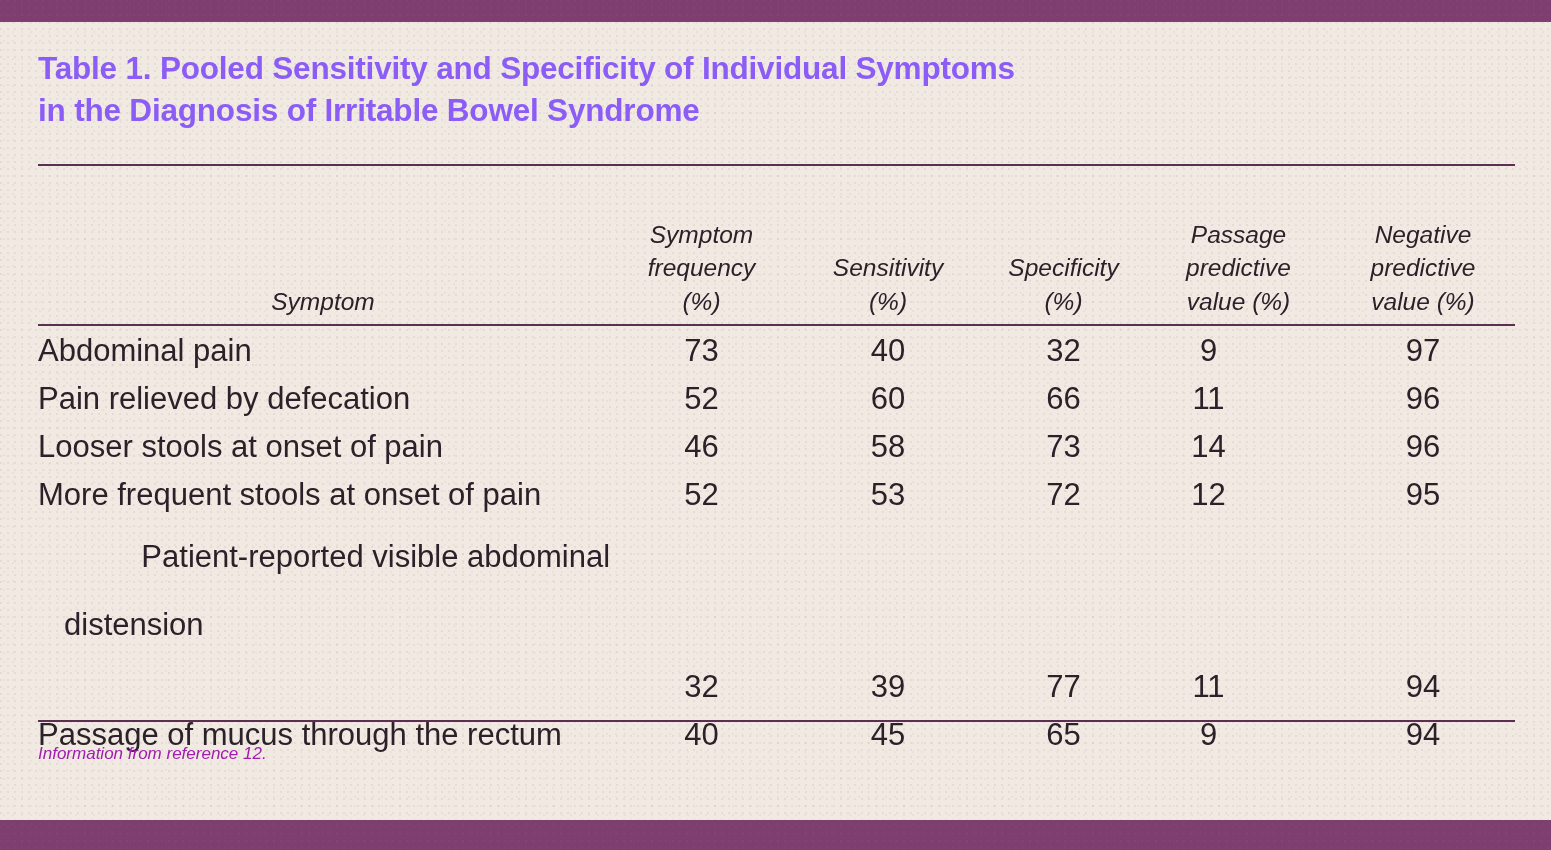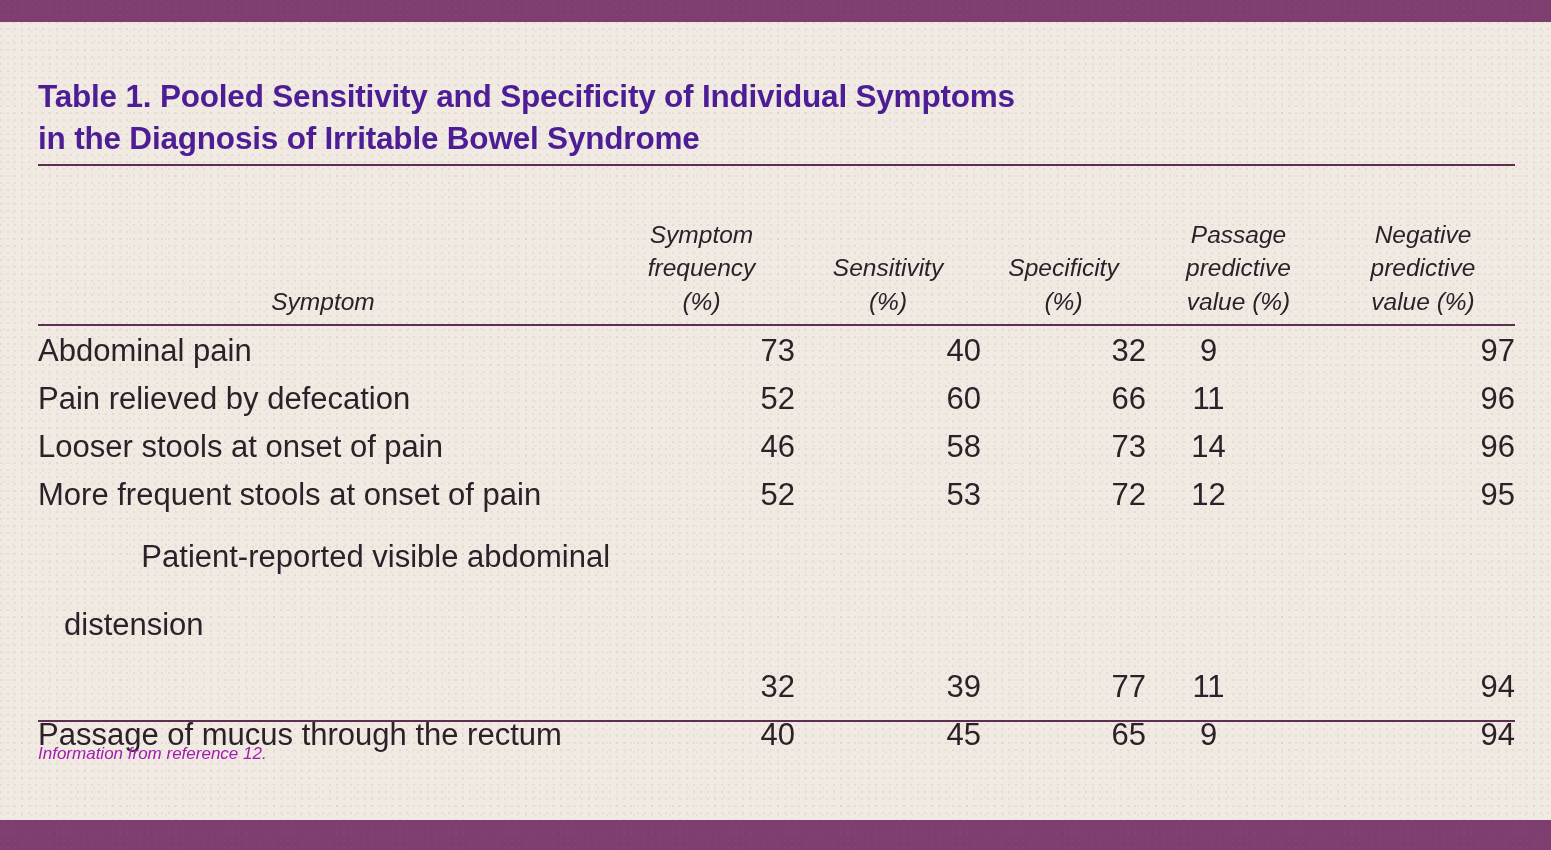"Table 1. Pooled Sensitivity and" .title { color: #4c1d95 -> #8b5cf6; margin-top: 28px -> none }
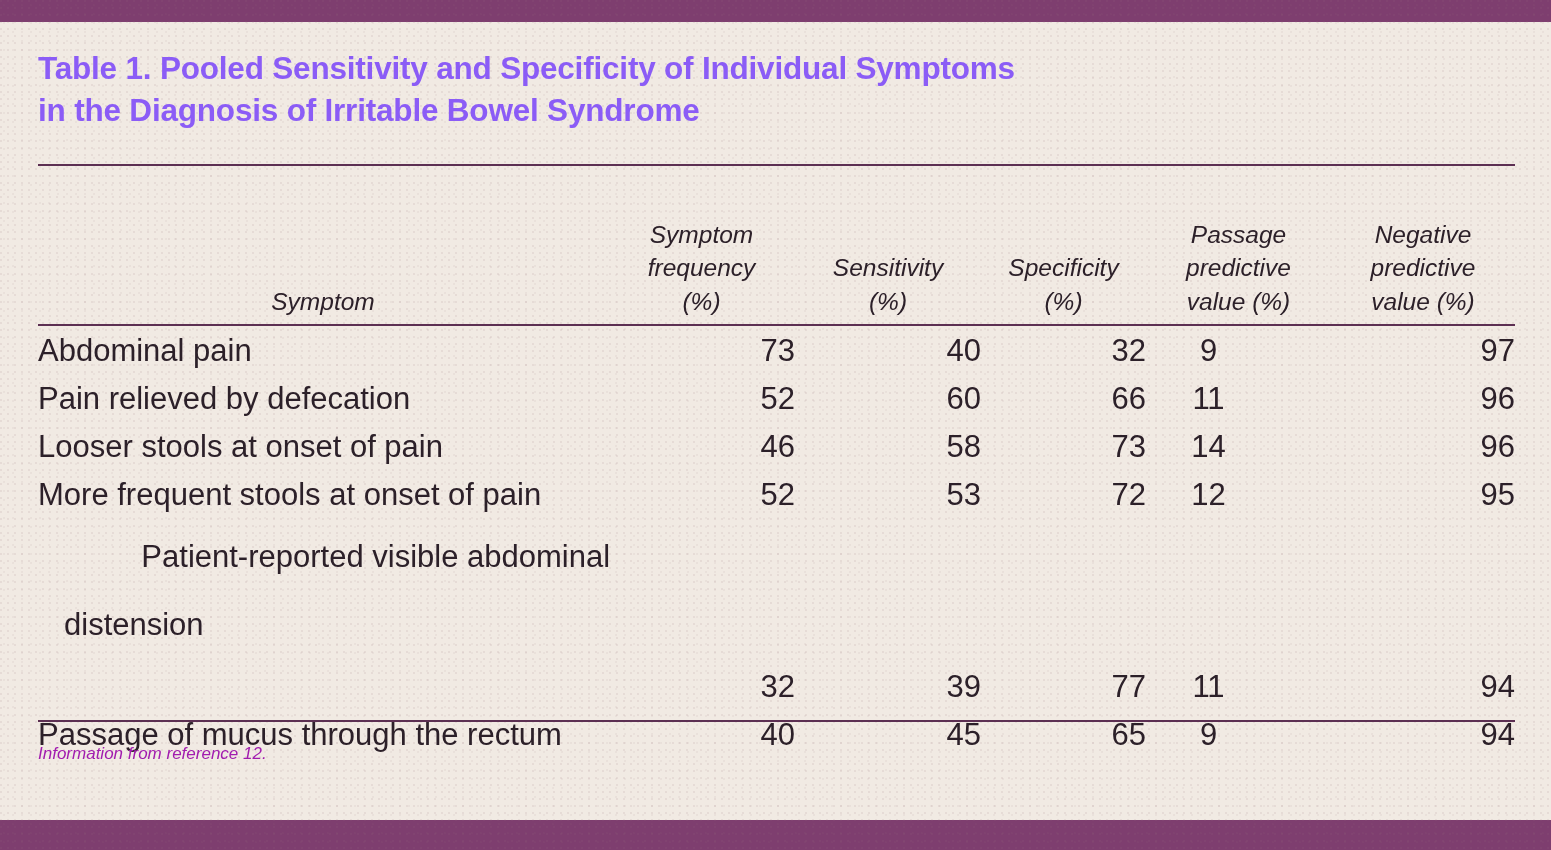"73" tbody td.num { text-align: right -> center }
